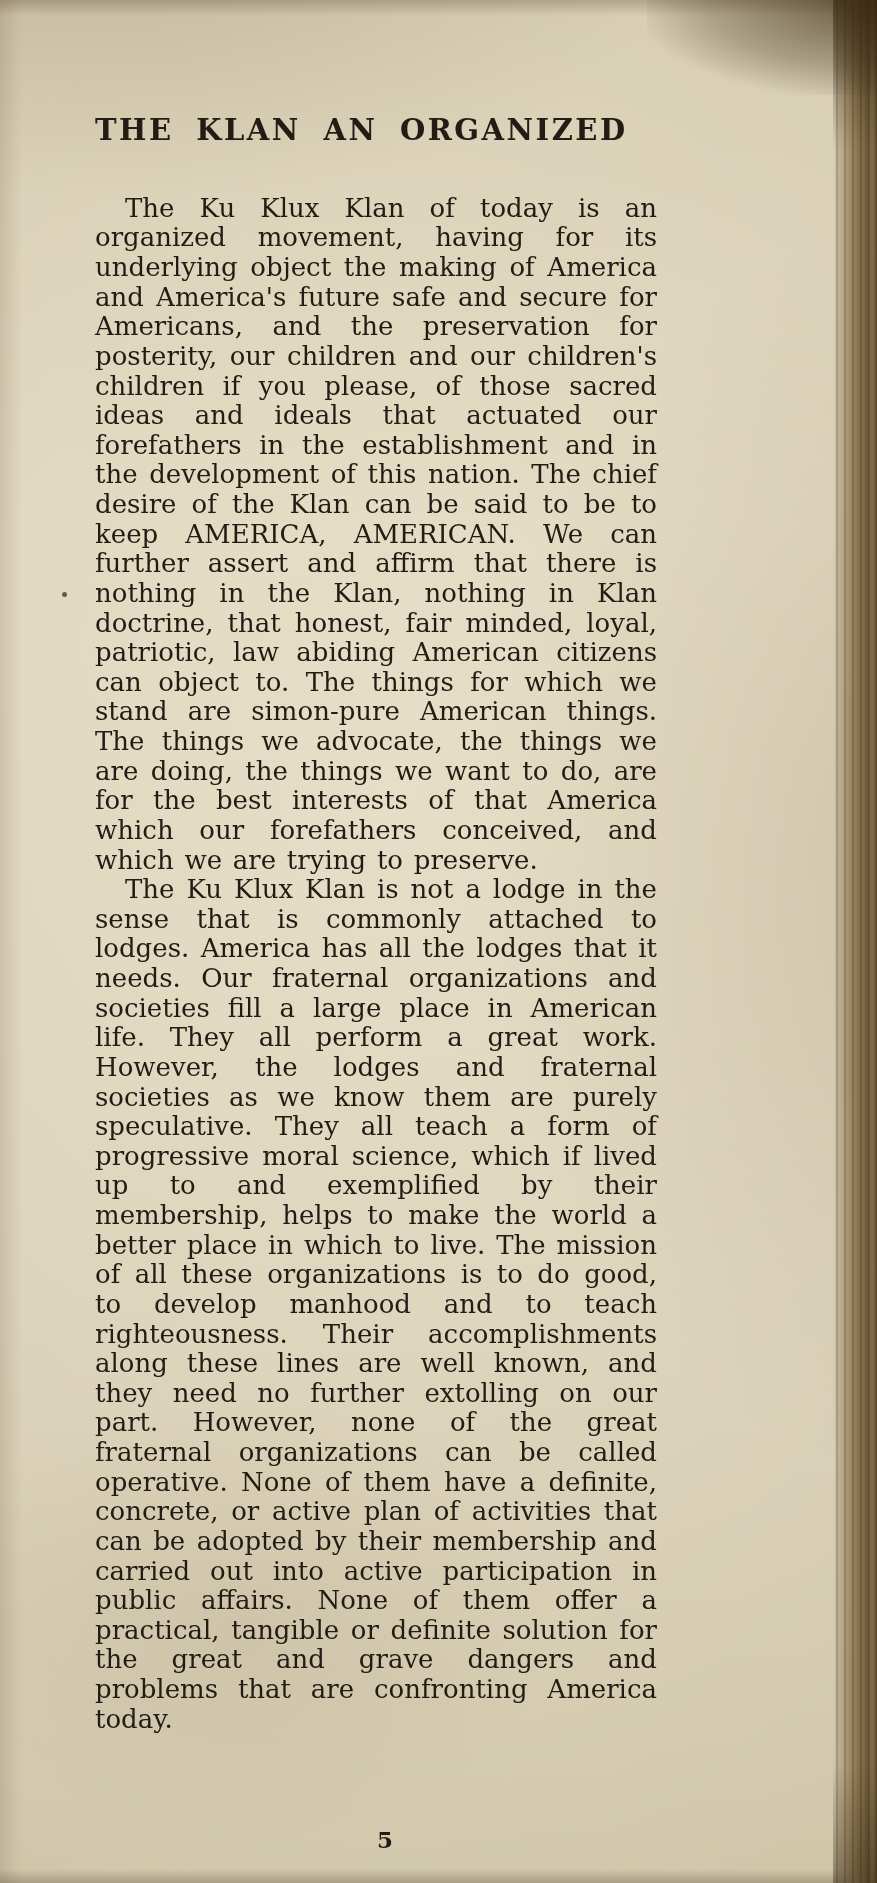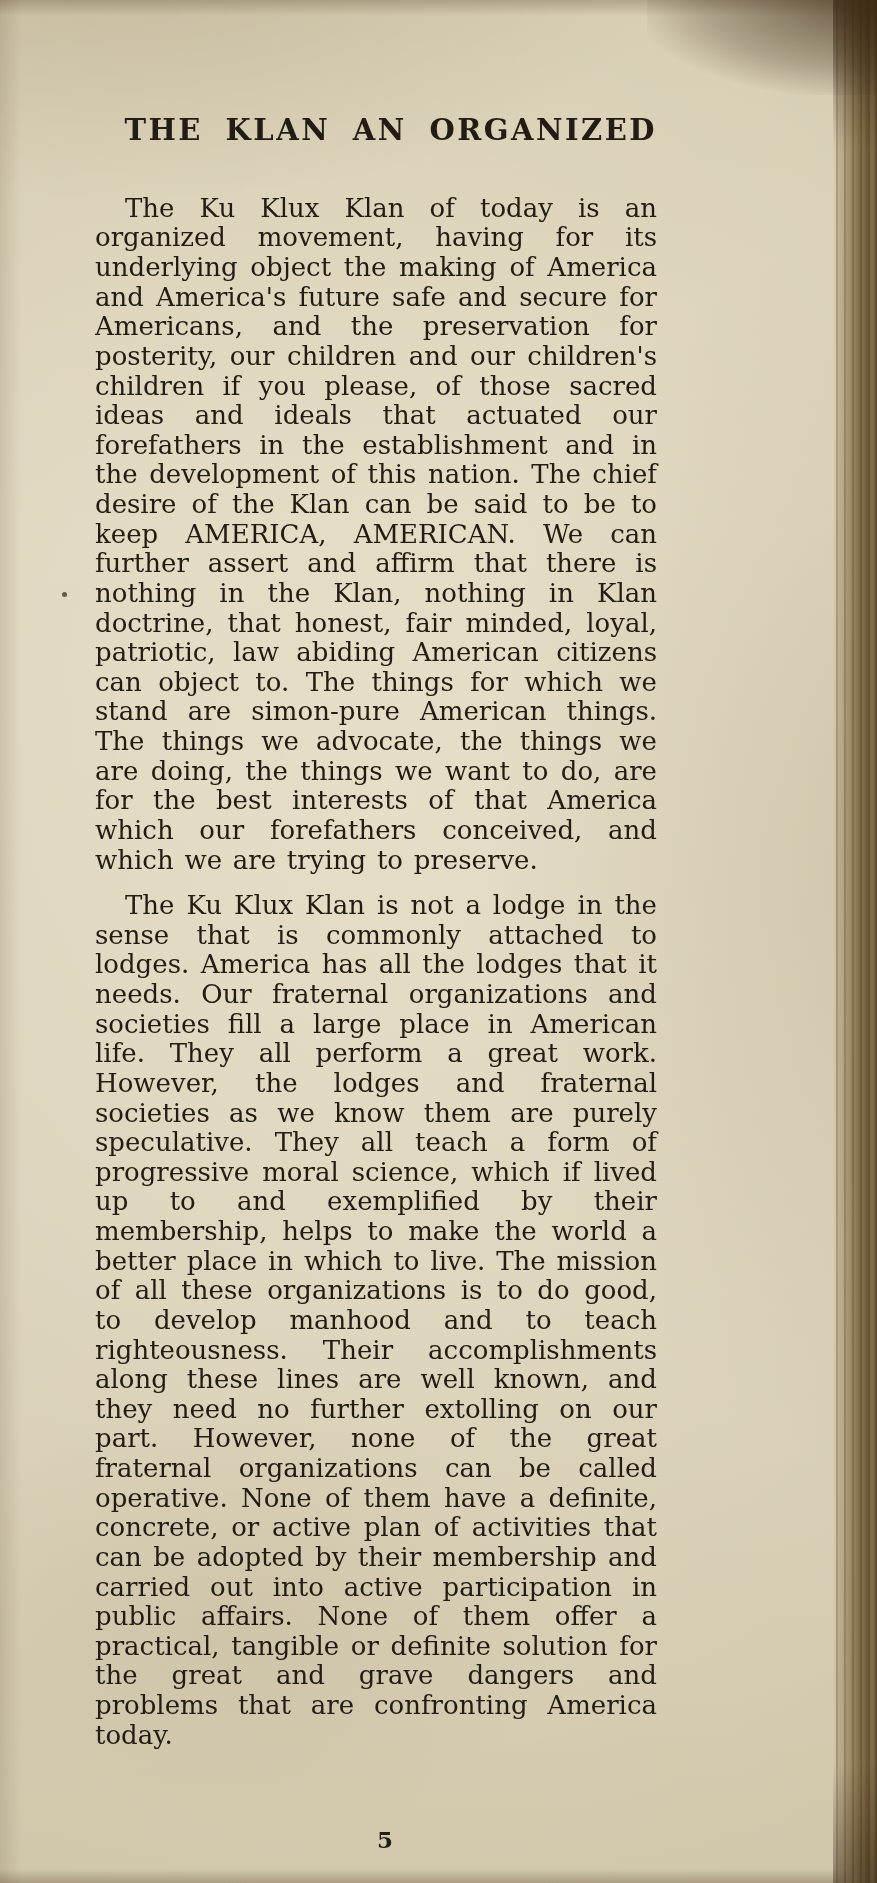"THE KLAN AN ORGANIZED" .title { text-align: right -> left }
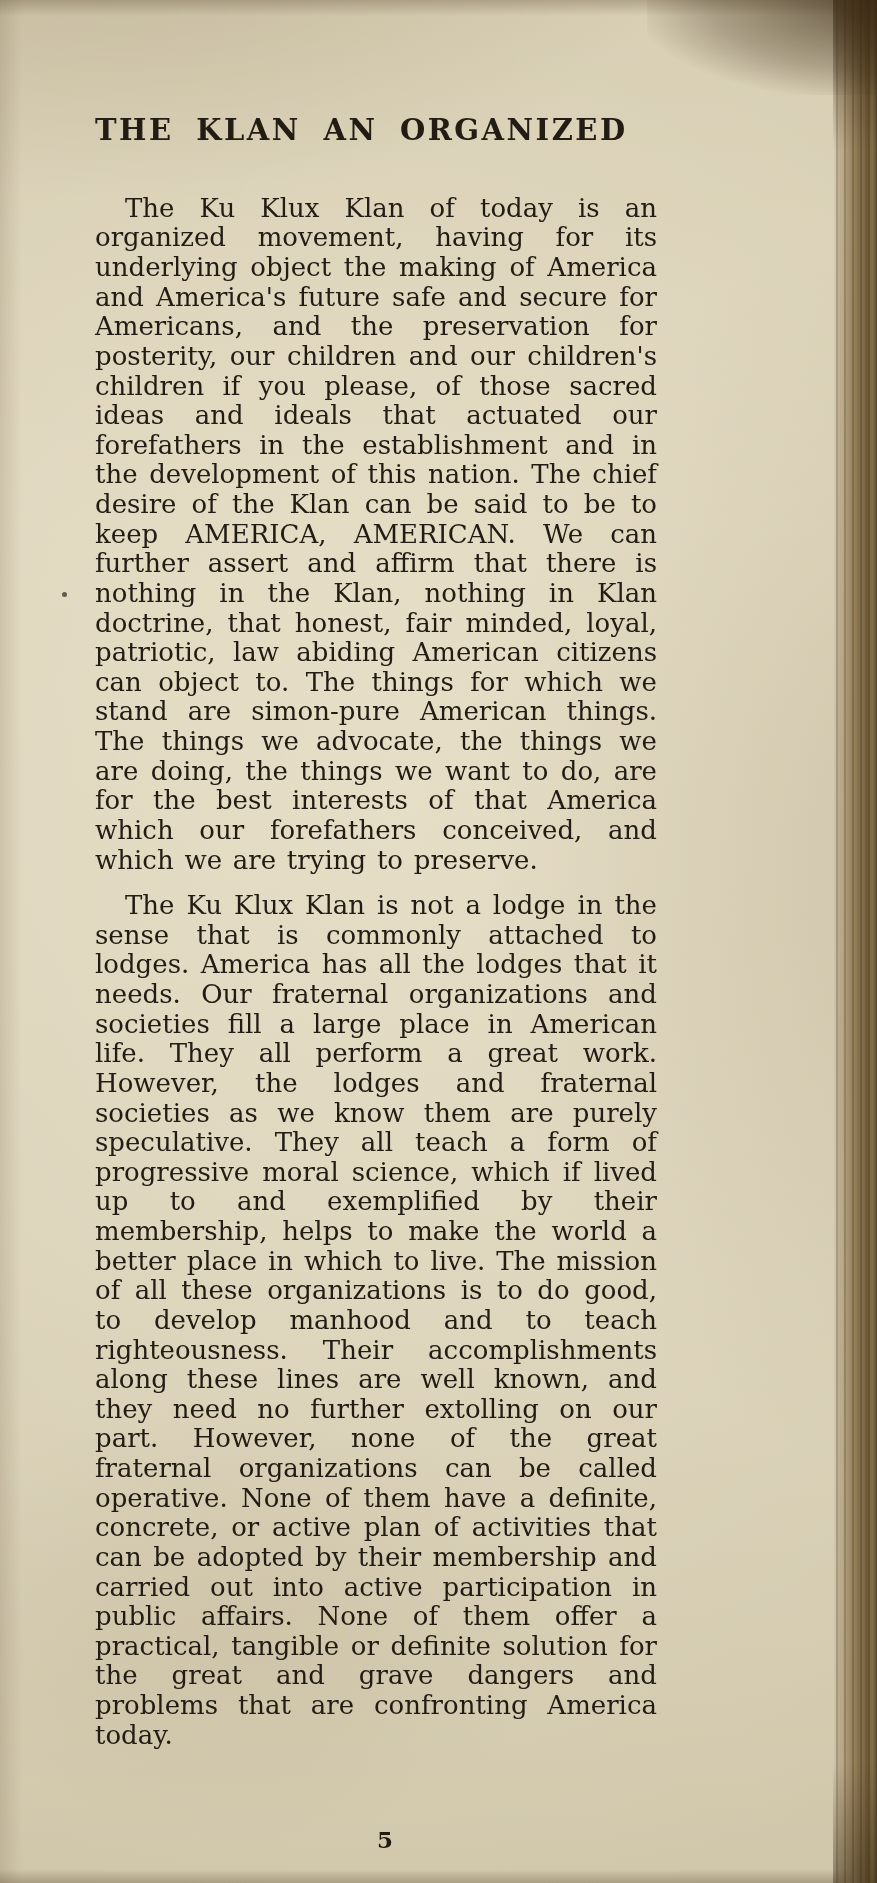"The Ku Klux Klan is" .para + .para { margin-top: 16px -> none }
